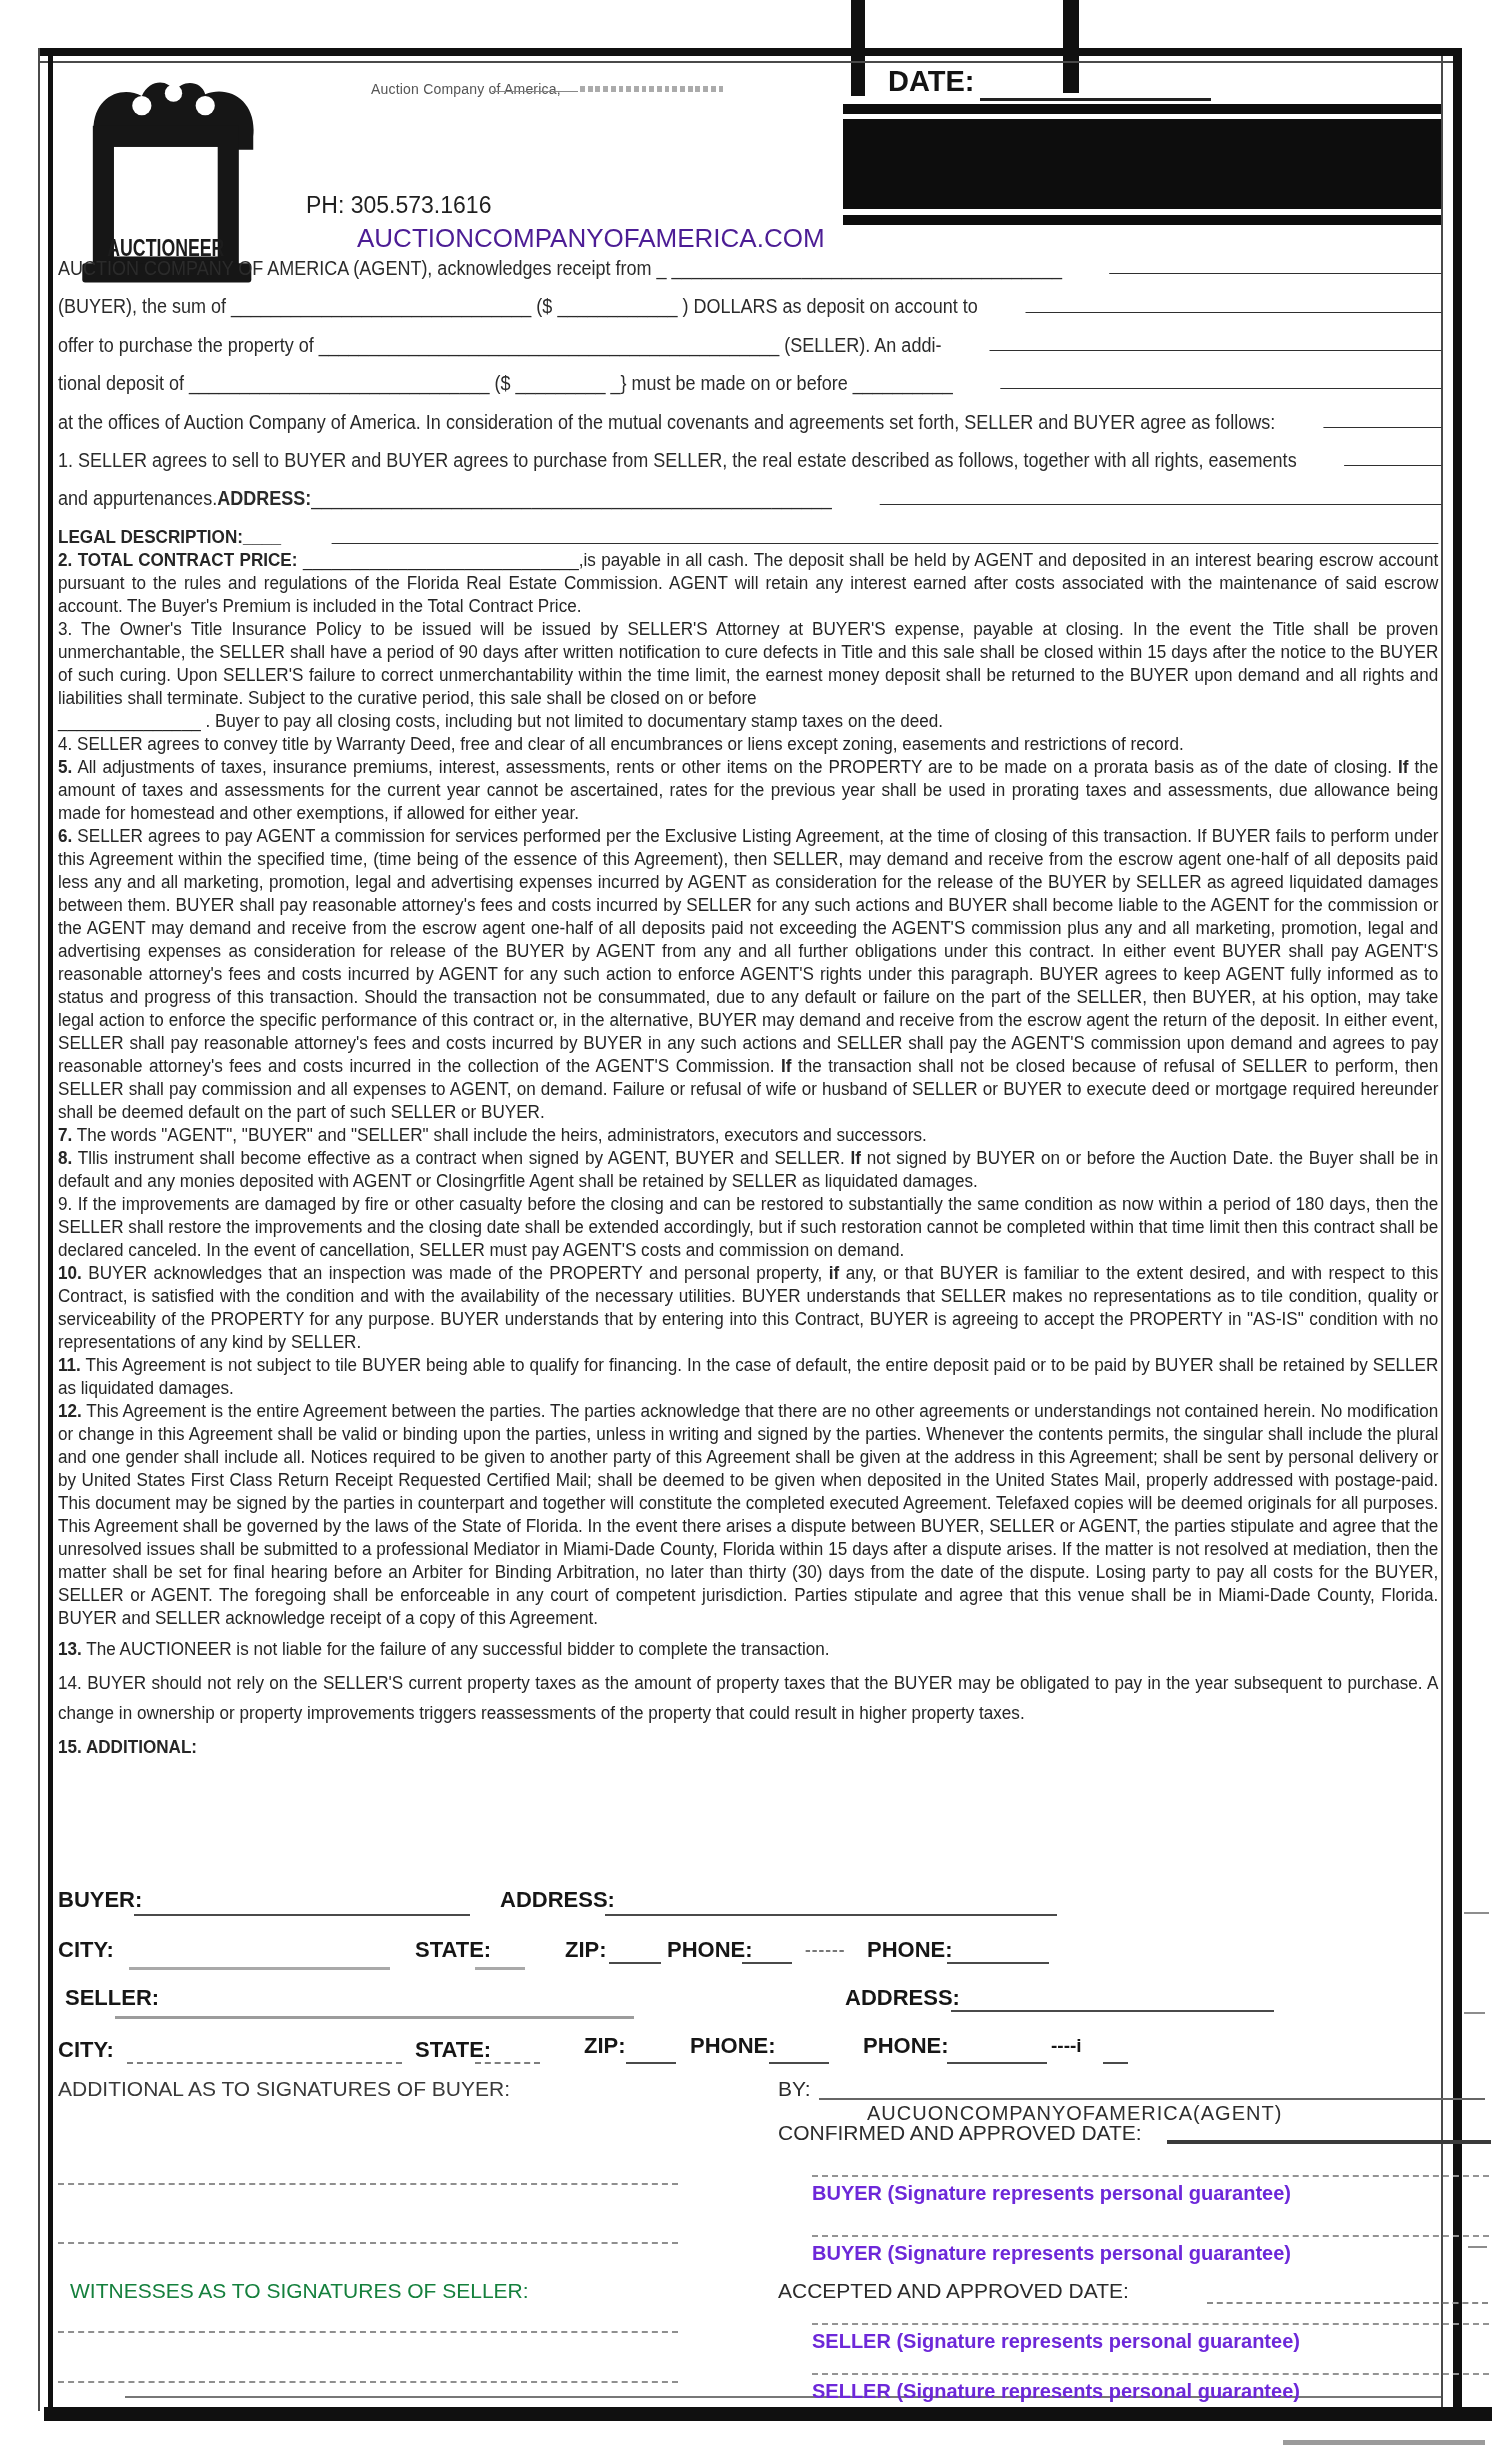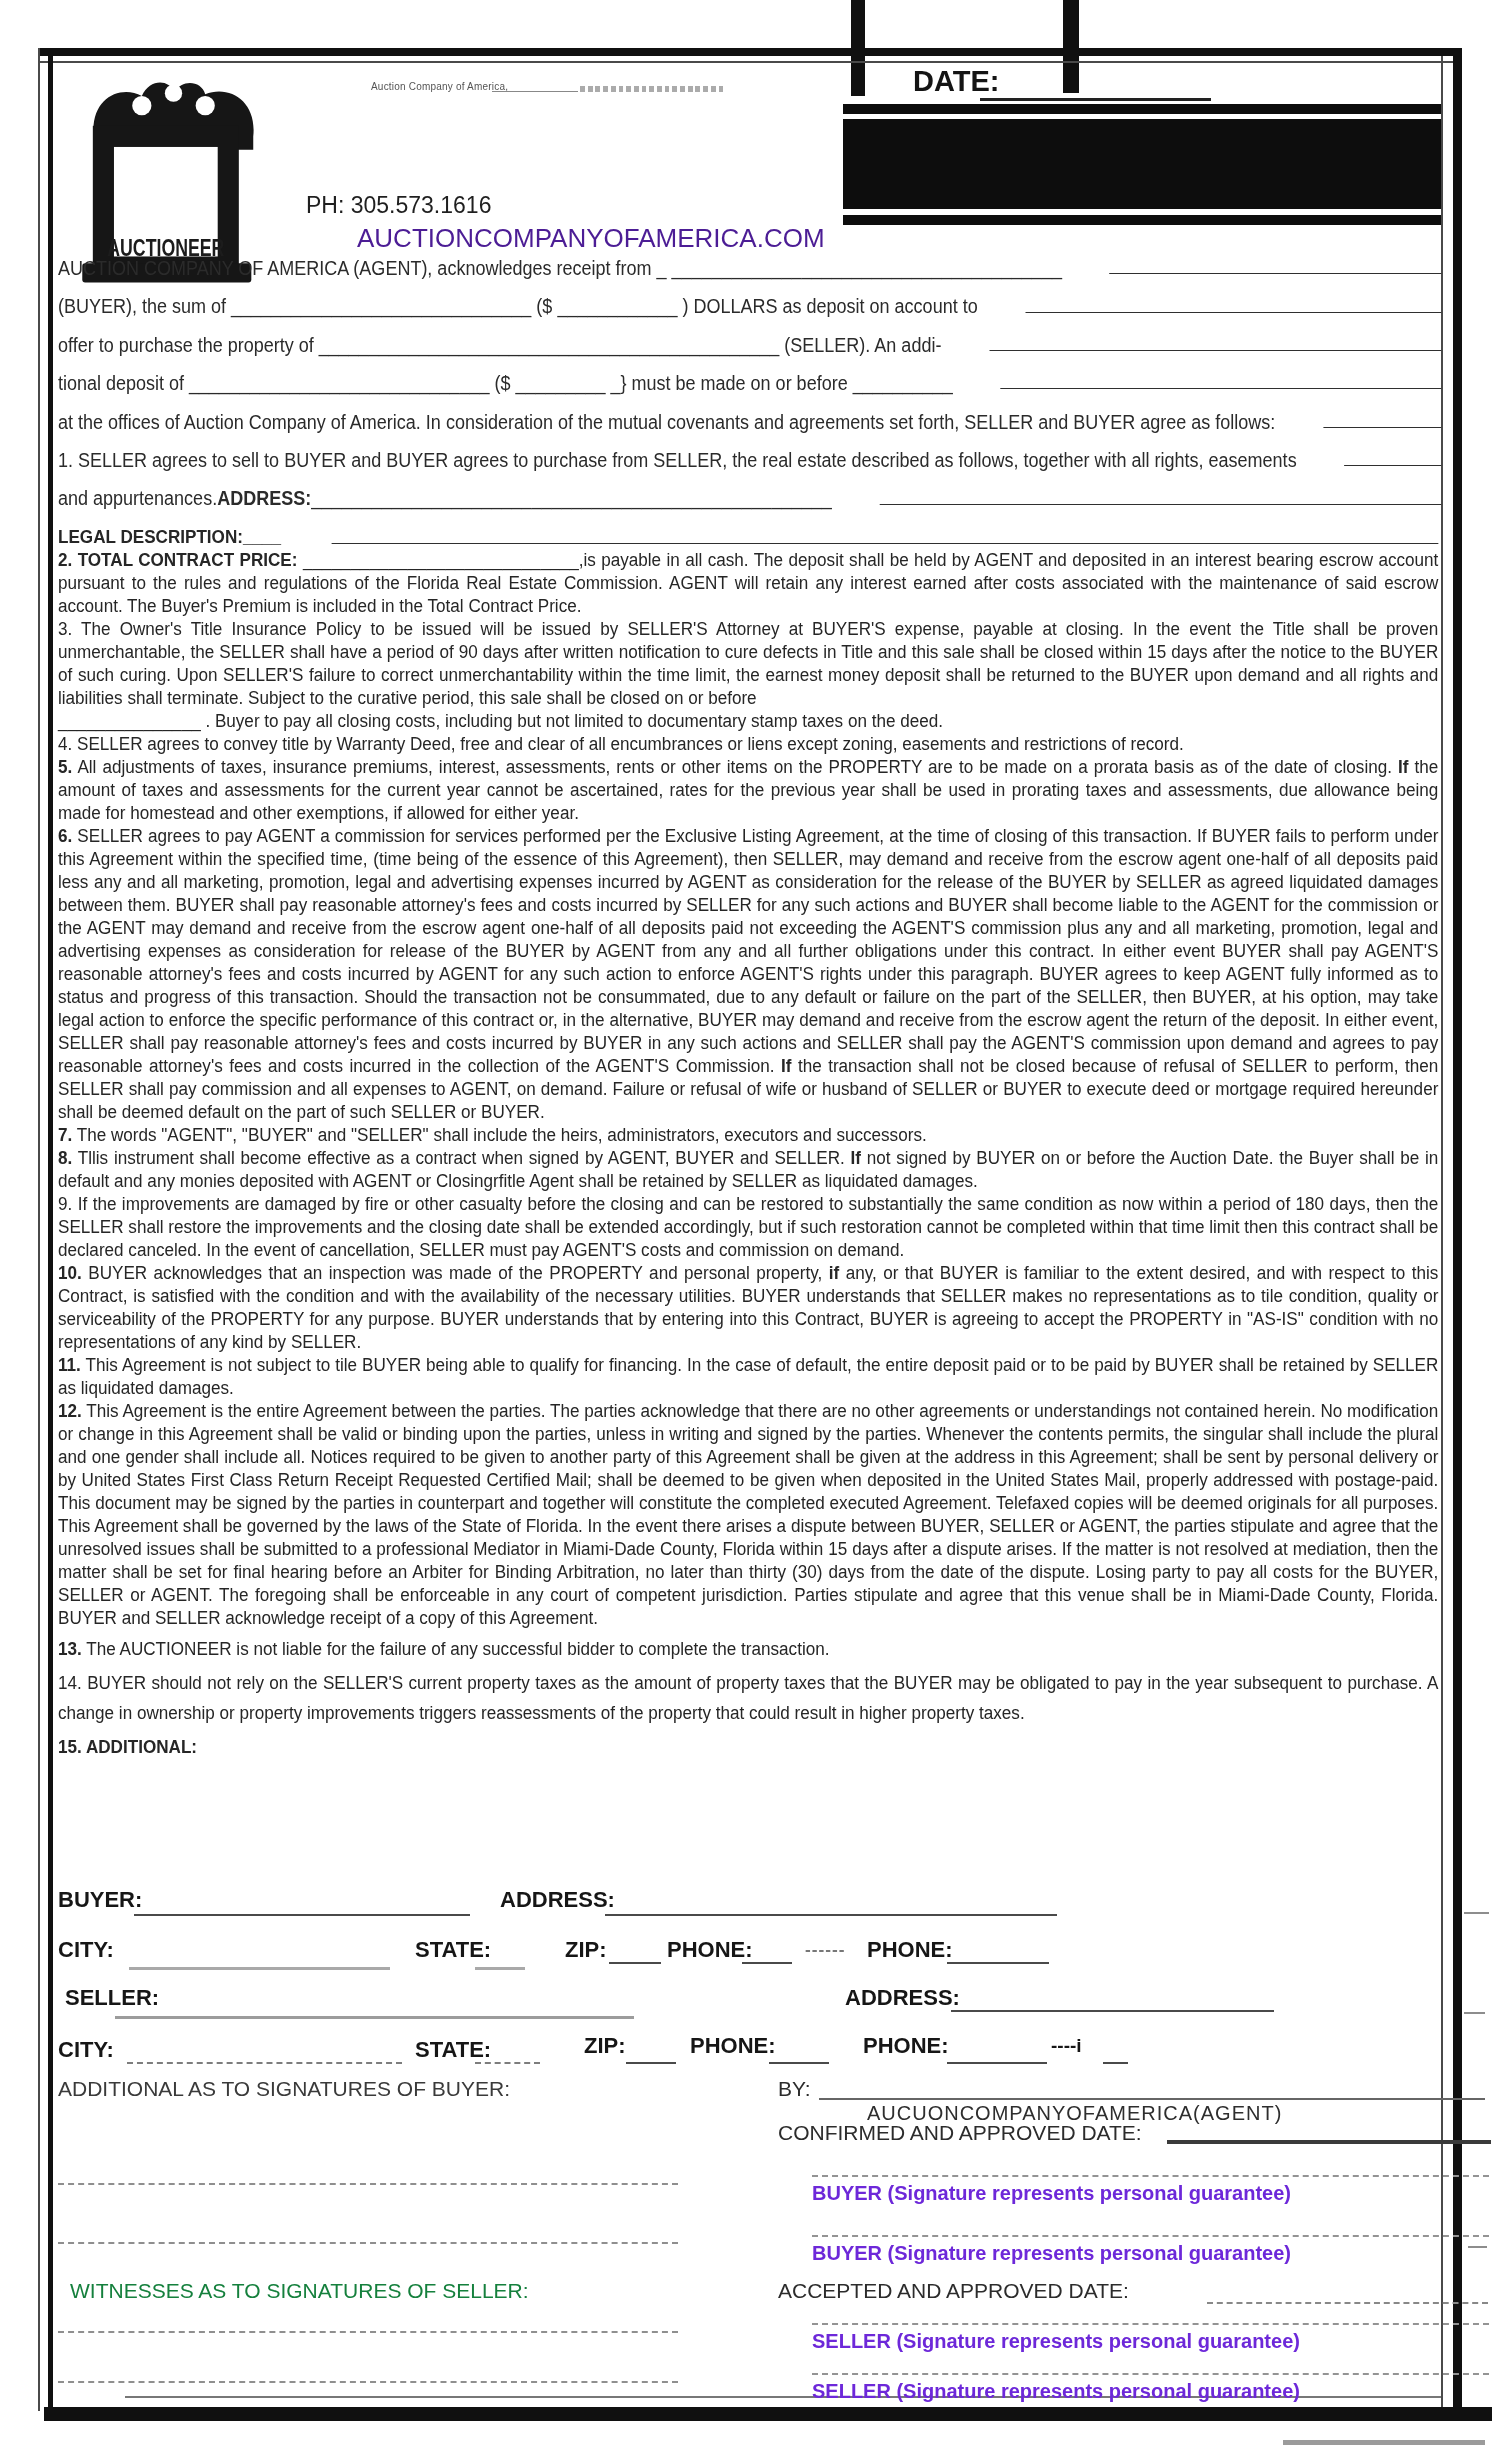"Auction Company of America," .micro { font-size: 10px -> 14px }
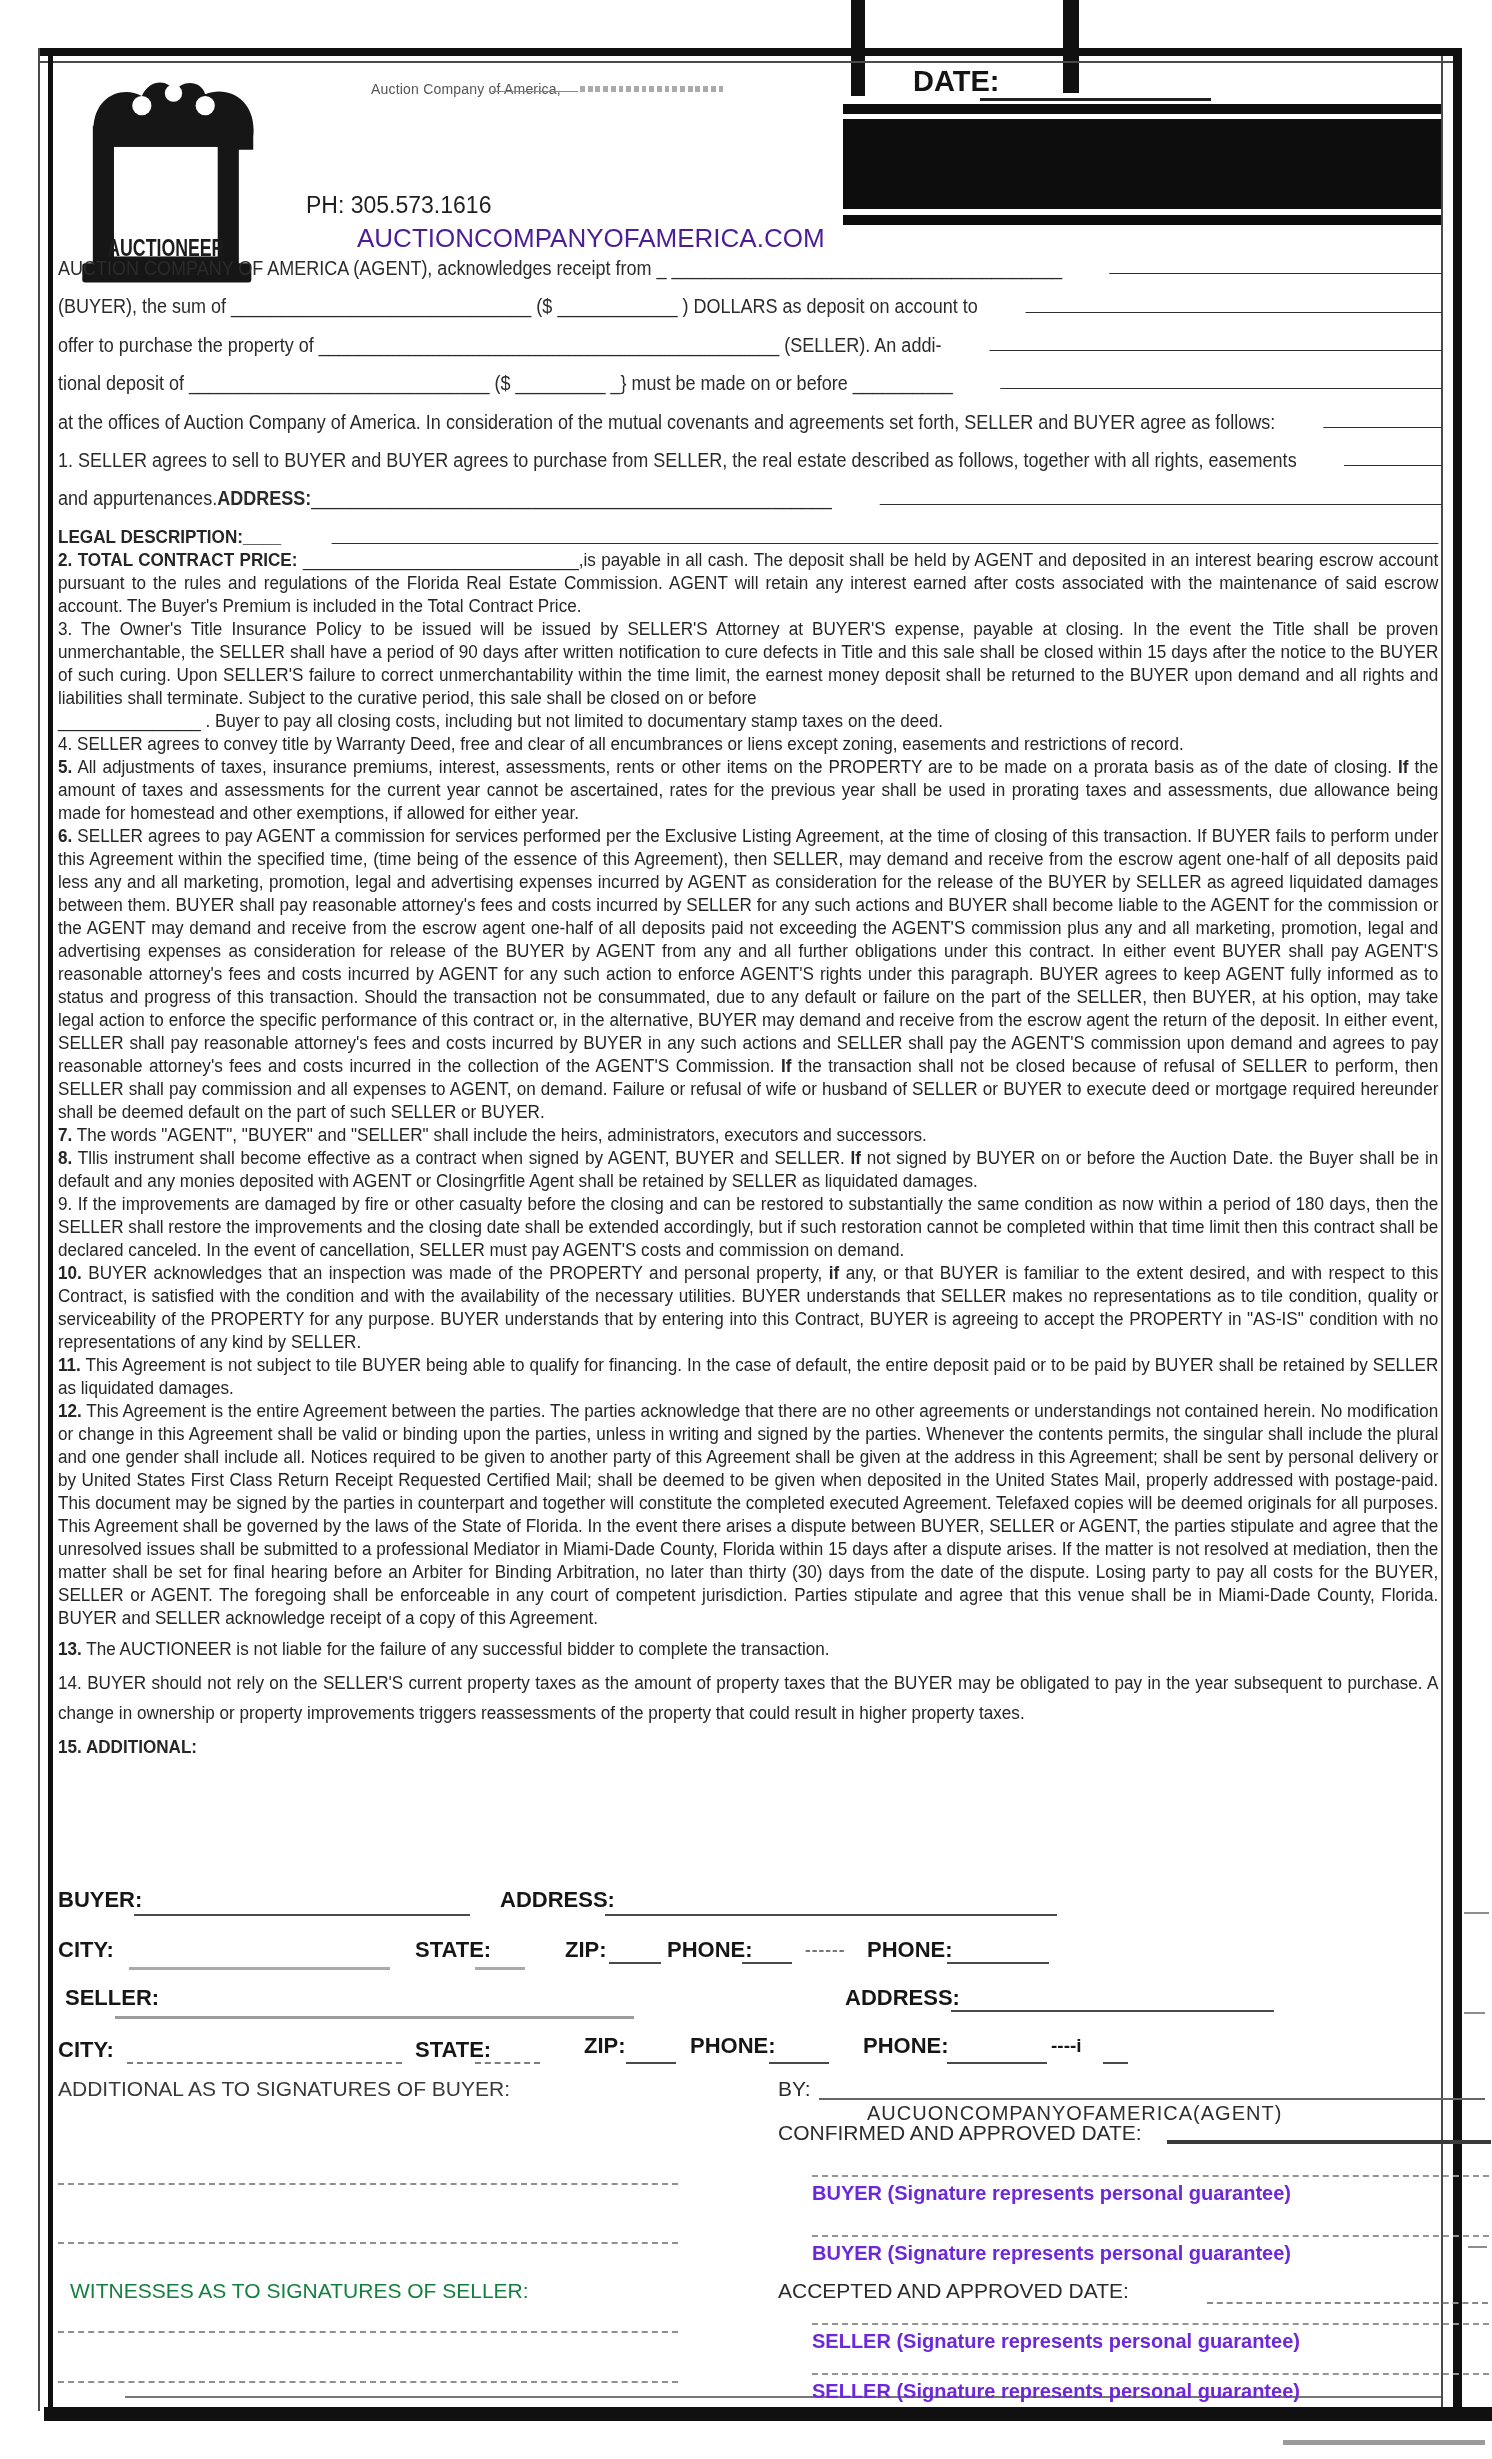"DATE:" span.date-lbl { margin-left: 25px -> none }
